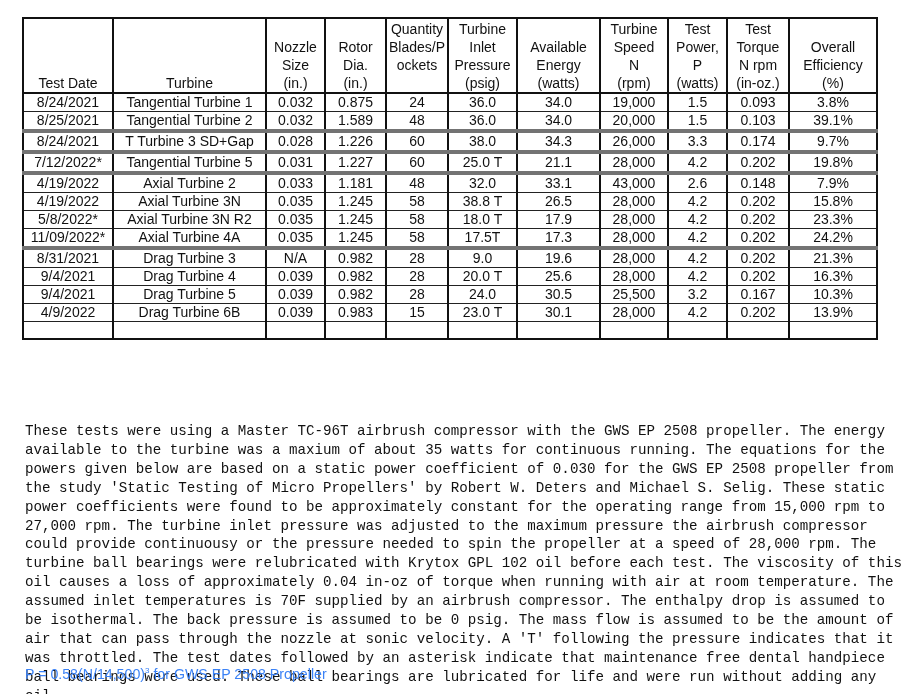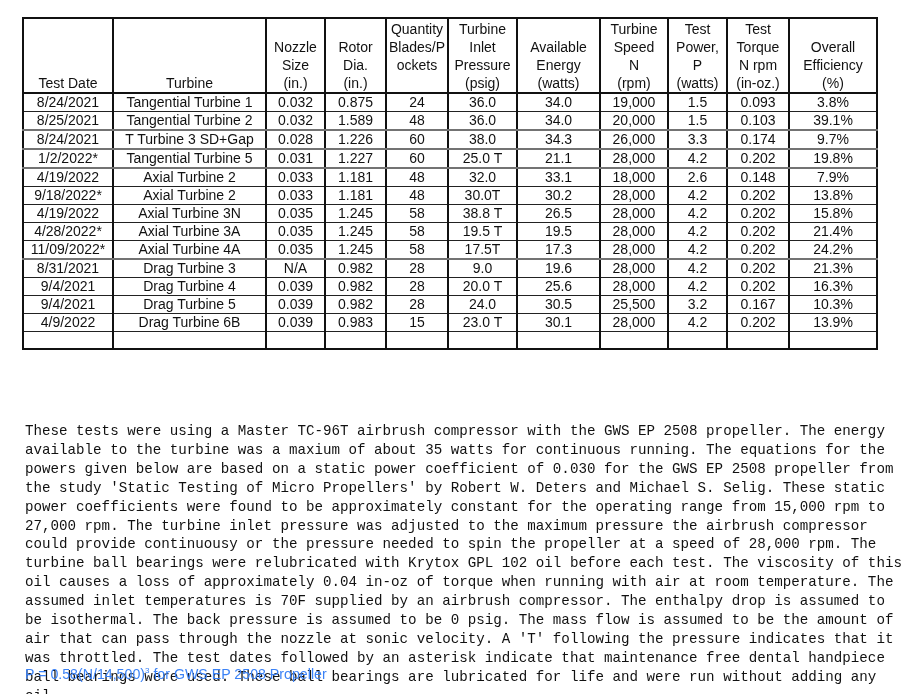"8/25/2021" table.results tr.group-end td { border-bottom: 2px solid #737373 -> 4px solid #737373 }
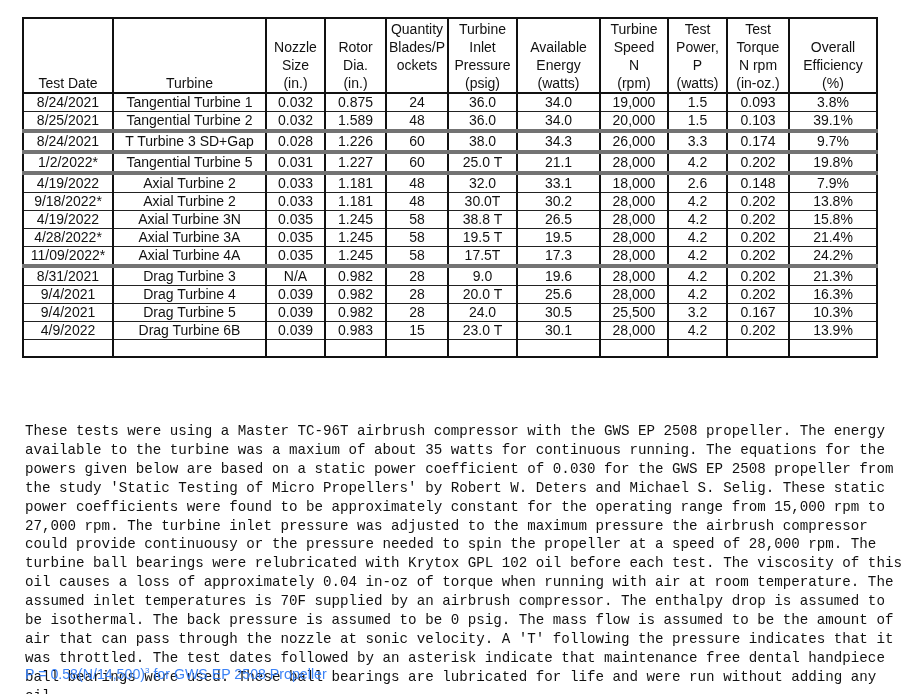"1/2/2022*" td { text: 1/2/2022 -> 7/12/2022 }
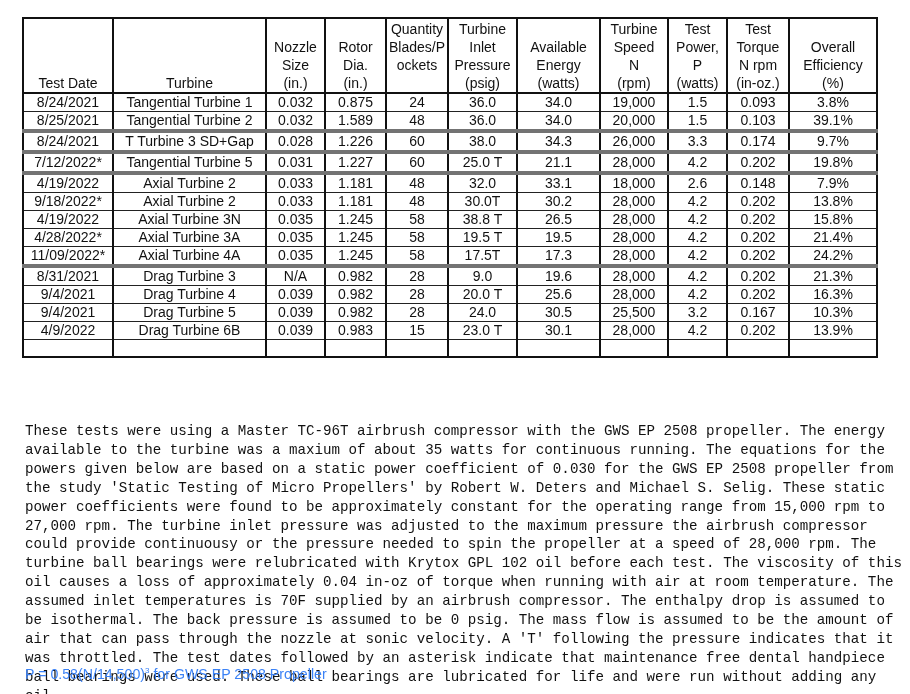"18,000" td { text: 18,000 -> 43,000 }
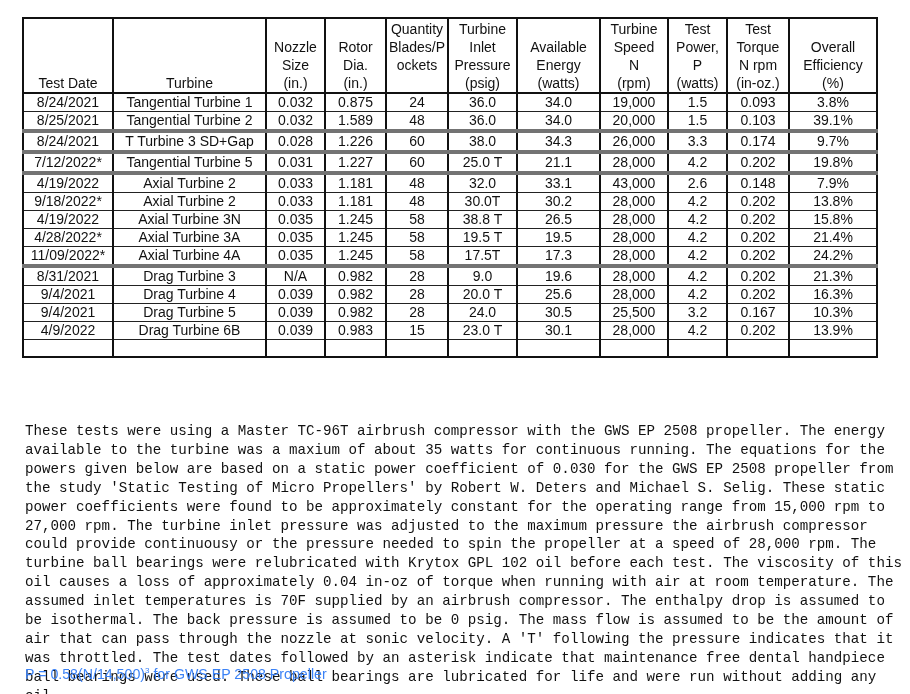"9/18/2022*" tr { html: <tr> <td>9/18/2022*</td> <td>Axial Turbine 2</td> <td>0.033</td> <td>1.181</td> <td>48</td> <td>30.0T</td> <td>30.2</td> <td>28,000</td> <td>4.2</td> <td>0.202</td> <td>13.8%</td> </tr> -> none }
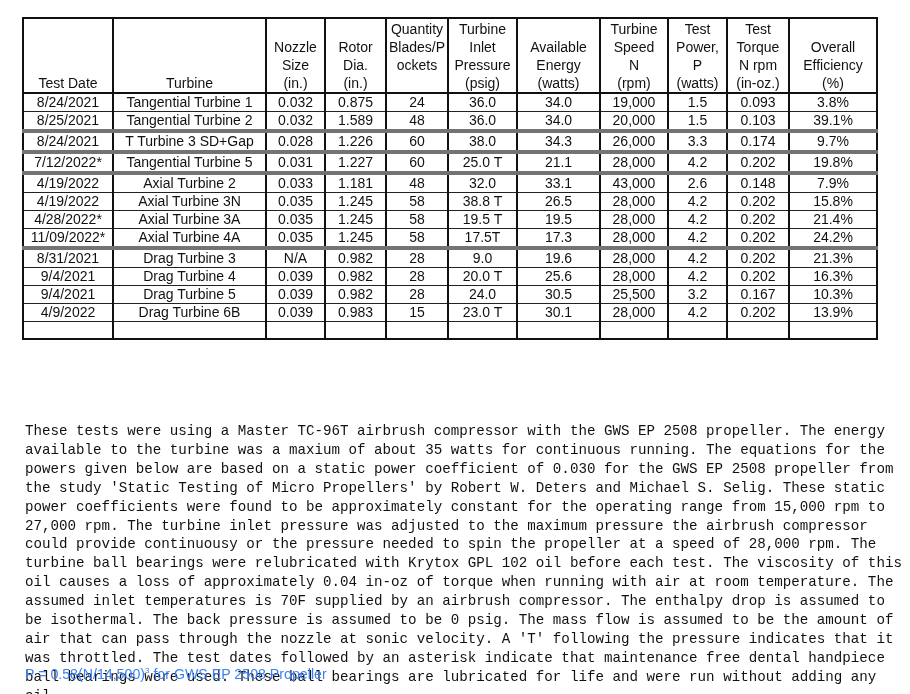"5/8/2022*" tr { html: none -> <tr> <td>5/8/2022*</td> <td>Axial Turbine 3N R2</td> <td>0.035</td> <td>1.245</td> <td>58</td> <td>18.0 T</td> <td>17.9</td> <td>28,000</td> <td>4.2</td> <td>0.202</td> <td>23.3%</td> </tr> }
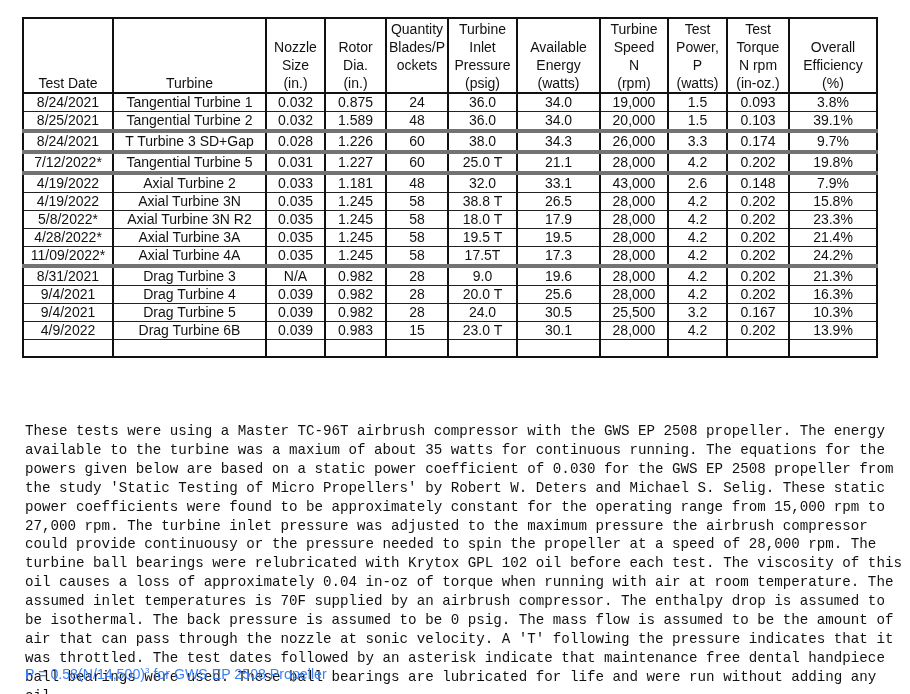"4/28/2022*" tr { html: <tr> <td>4/28/2022*</td> <td>Axial Turbine 3A</td> <td>0.035</td> <td>1.245</td> <td>58</td> <td>19.5 T</td> <td>19.5</td> <td>28,000</td> <td>4.2</td> <td>0.202</td> <td>21.4%</td> </tr> -> none }
